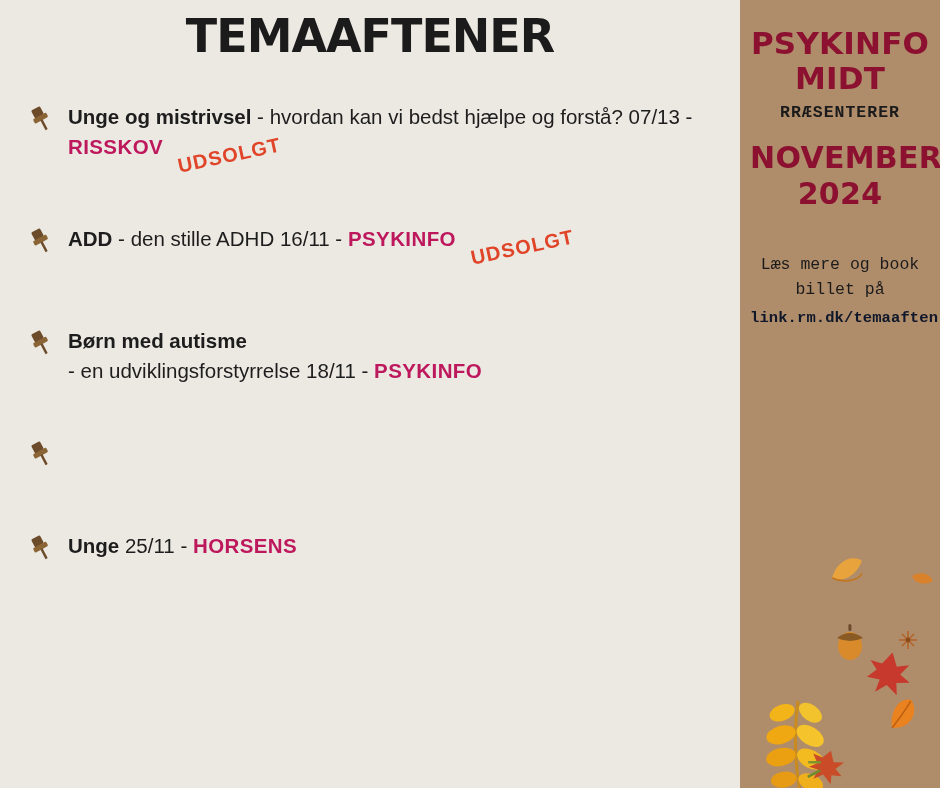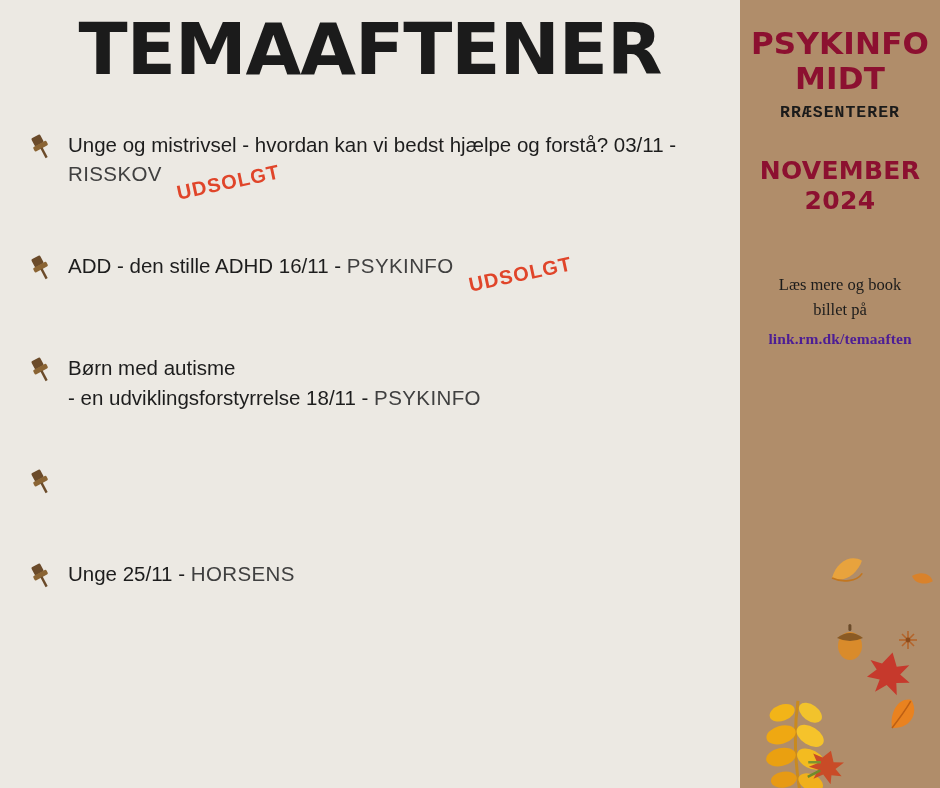"TEMAAFTENER" .title { font-size: 72px -> 46px }
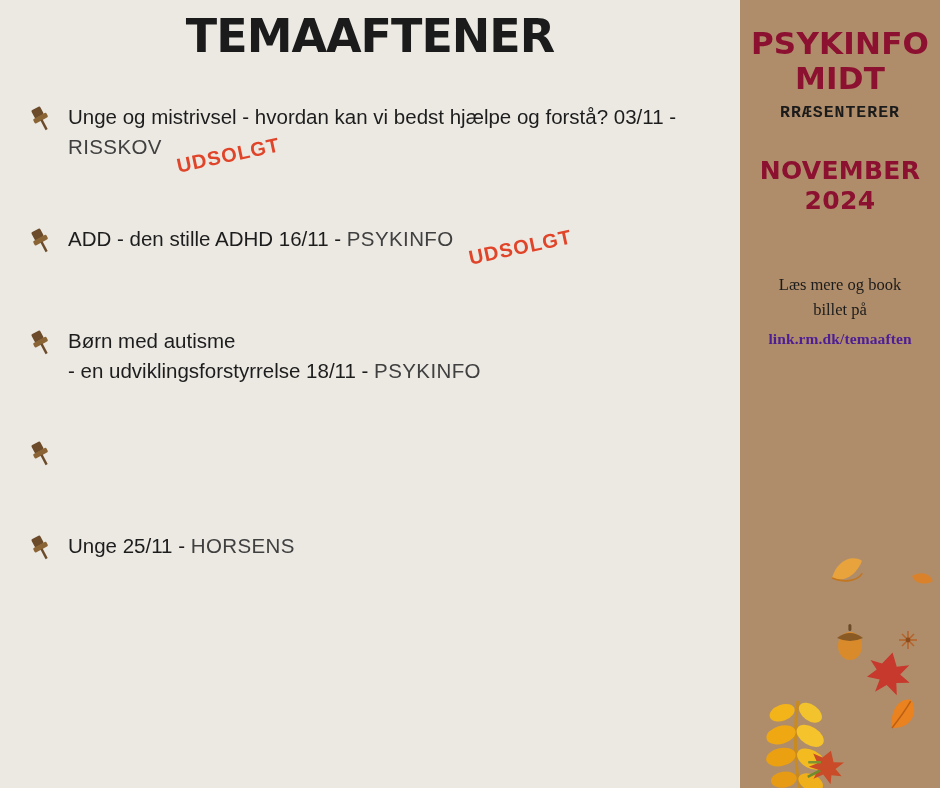"Unge og mistrivsel" .bold { font-weight: 400 -> 700 }
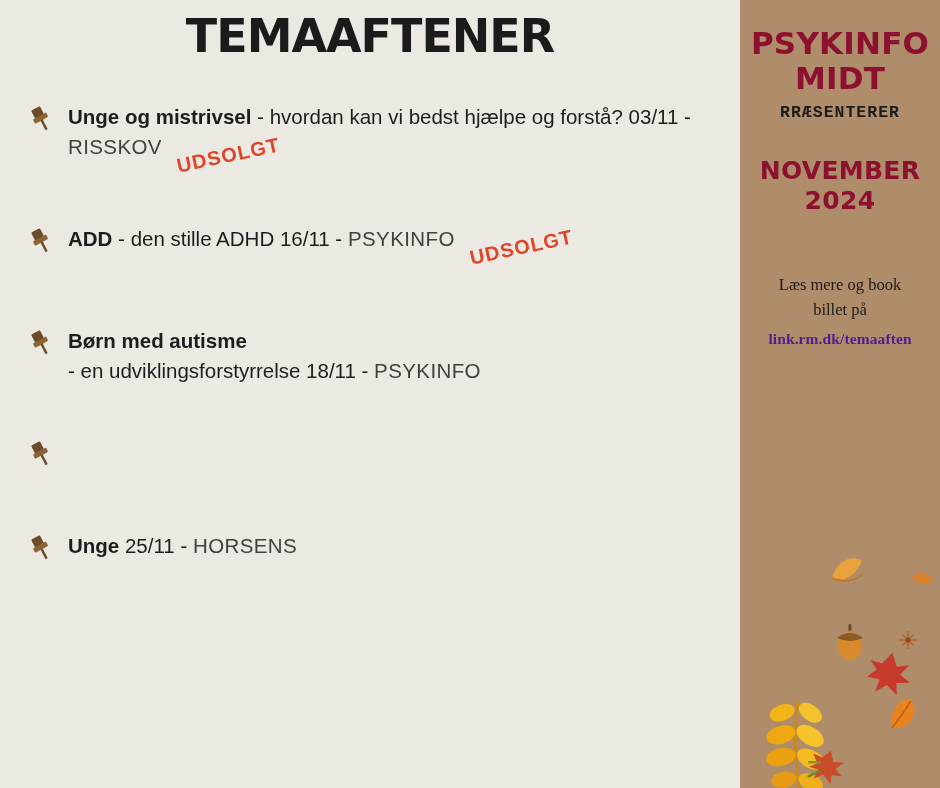"- hvordan kan vi bedst" span { text: 03/11 -> 07/13 }
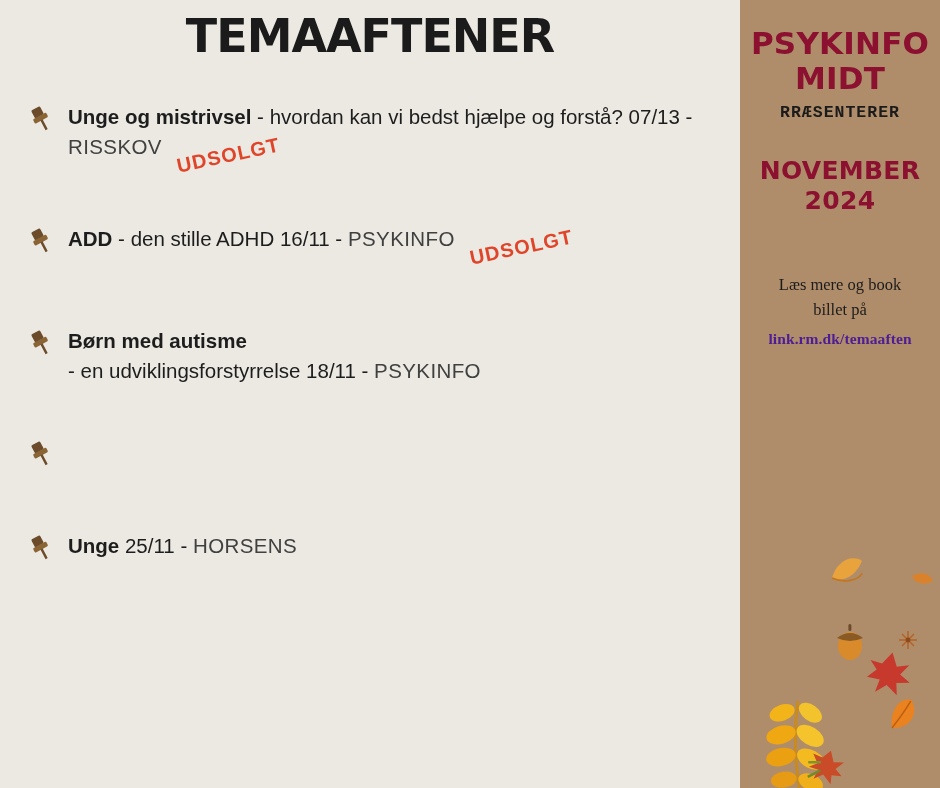"RISSKOV" .city { color: #404040 -> #be185d; font-weight: 400 -> 700 }
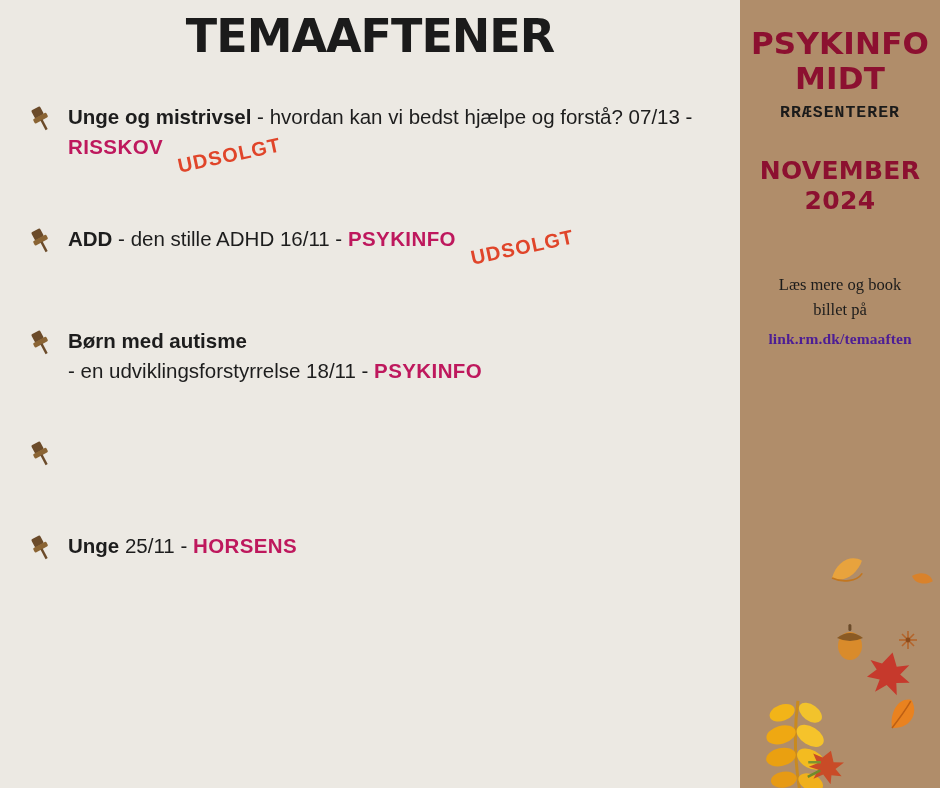"NOVEMBER" .month { font-size: 25px -> 30px; margin-top: 34px -> 18px }
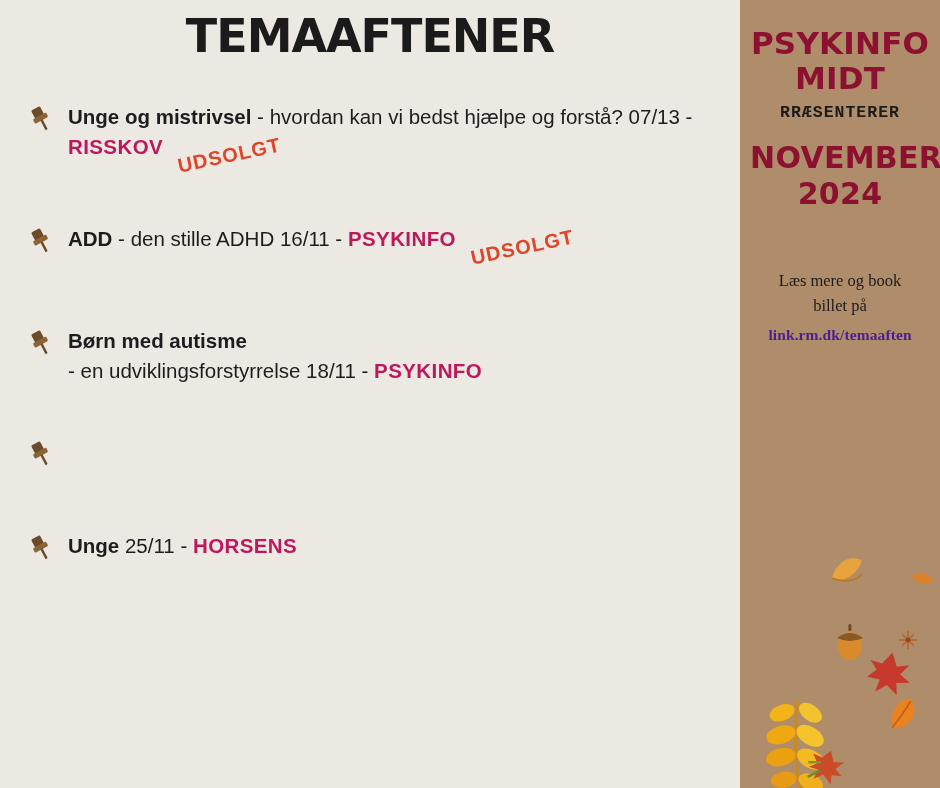"Læs mere og book" .book { font-family: Liberation Serif, serif -> Liberation Mono, monospace; margin-top: 58px -> 42px }
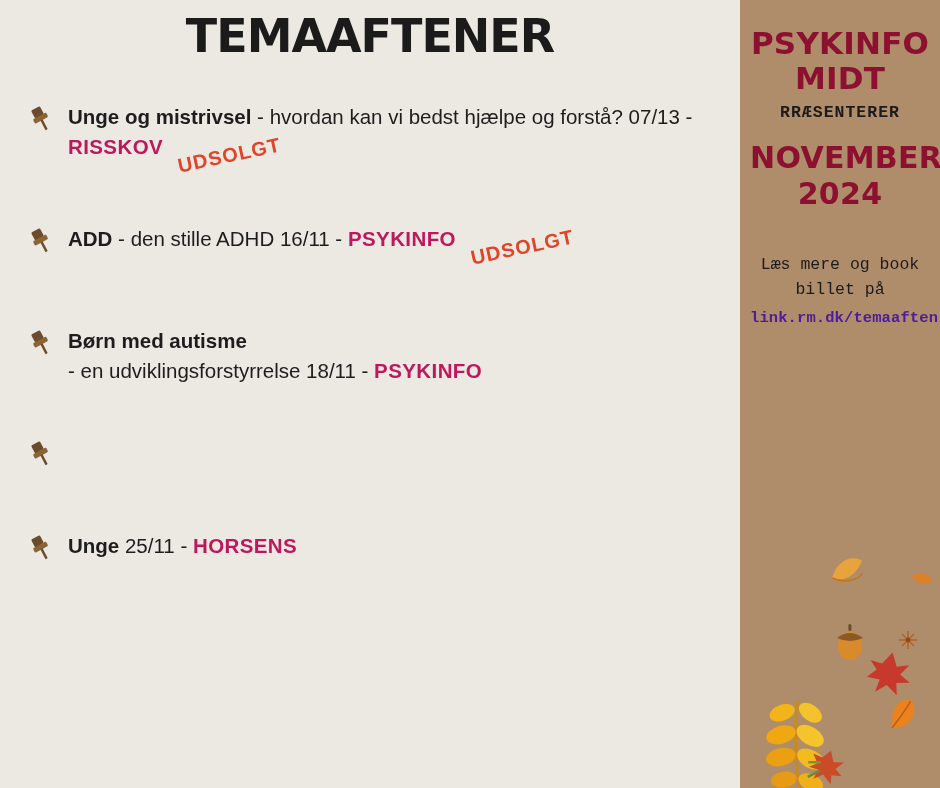"link.rm.dk/temaaften" .link { color: #4c1d95 -> #0f172a }
